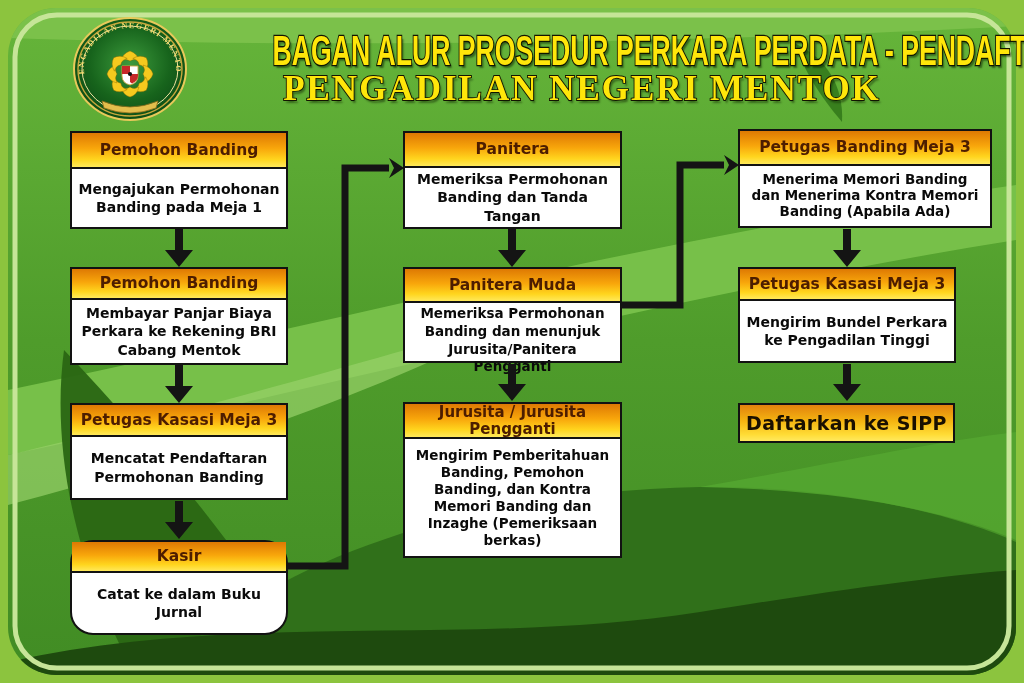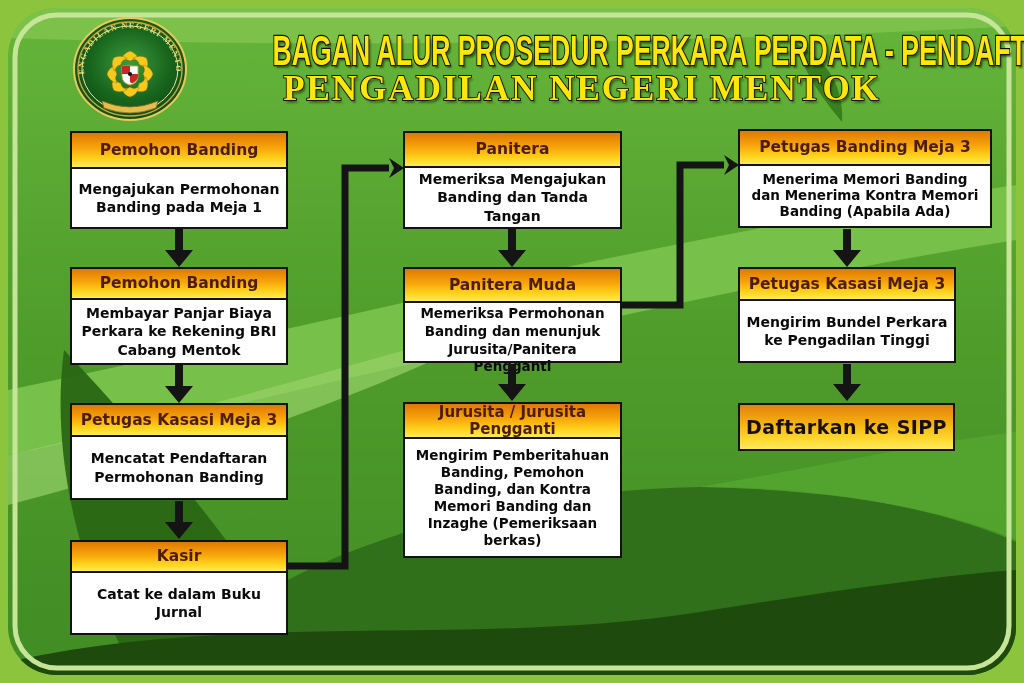"Memeriksa Mengajukan Banding dan Tanda" div.box-body { text: Mengajukan -> Permohonan }
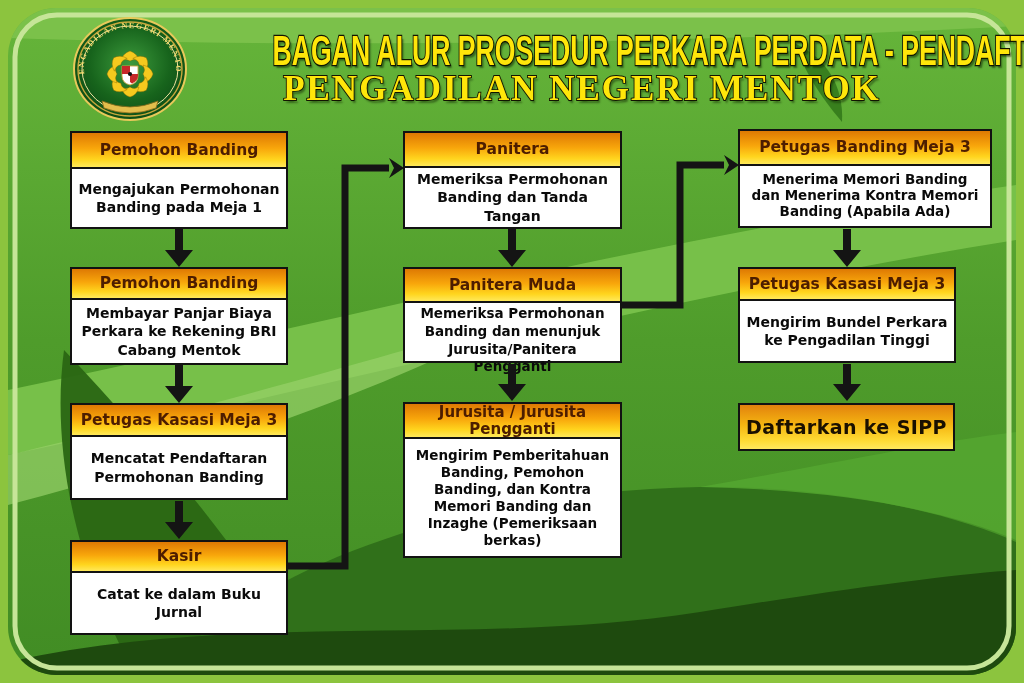"Daftarkan ke SIPP" .sipp { height: 48px -> 40px }
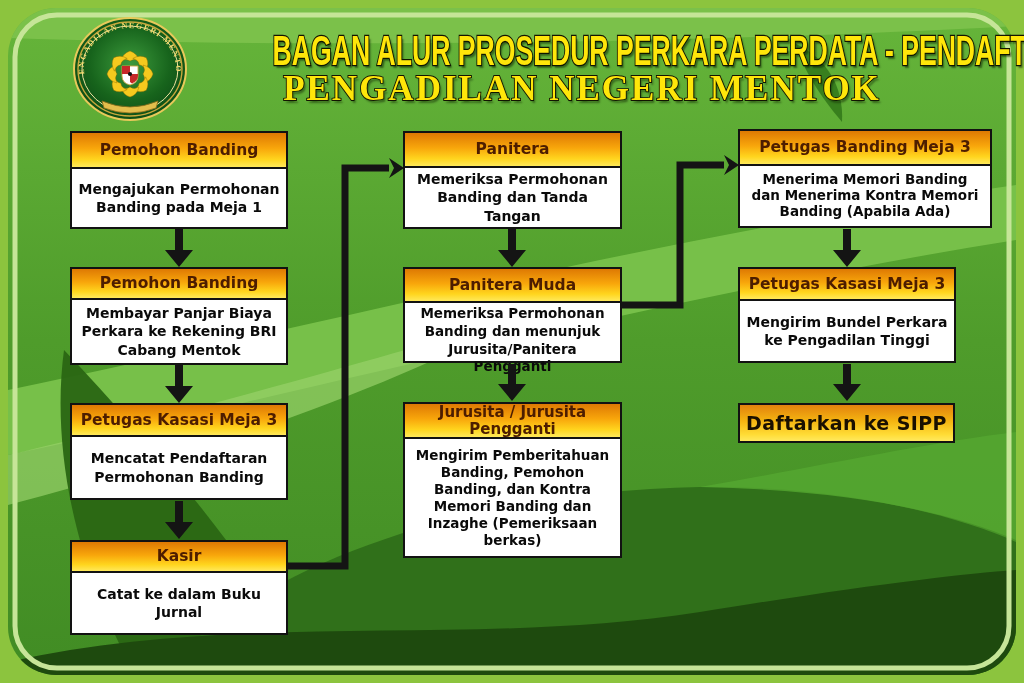"Kasir" div.box { border-radius: none -> 23px }
